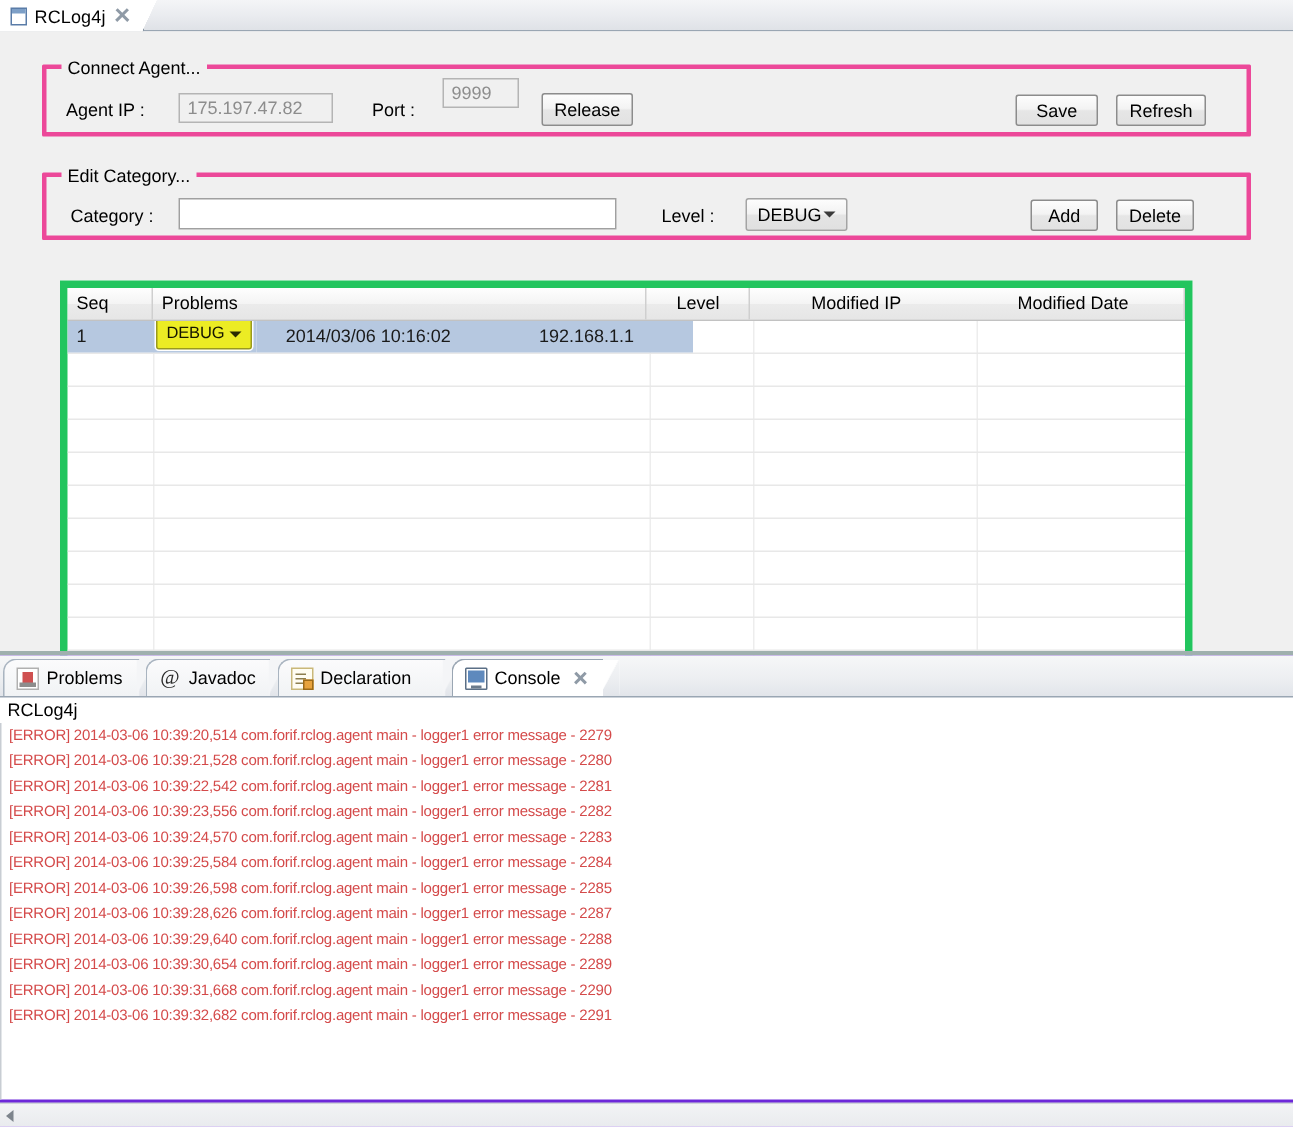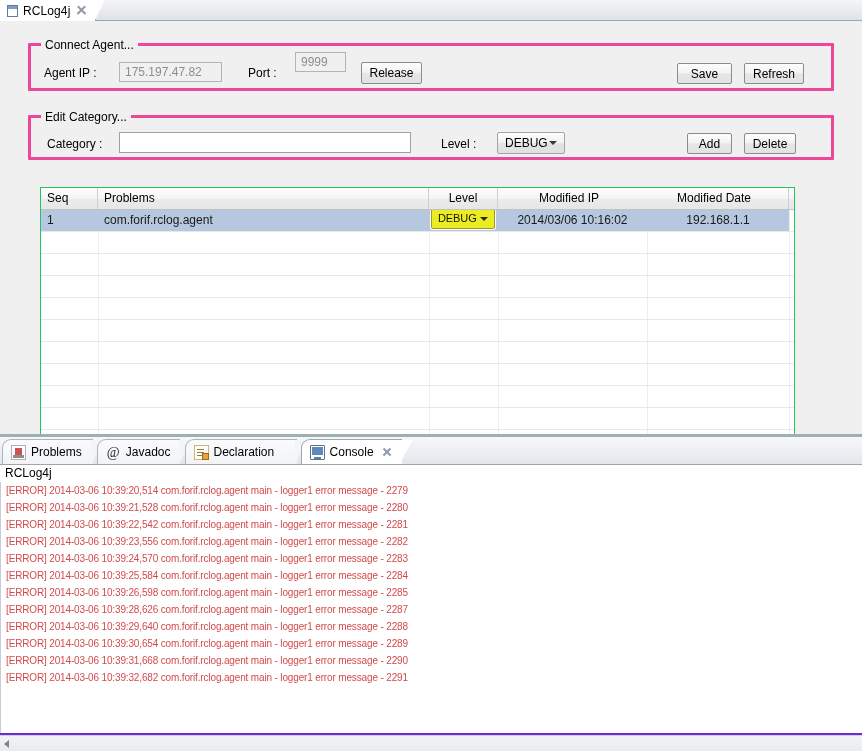"Seq" .tablewrap { border: 1px solid #22c55e -> 5px solid #22c55e }
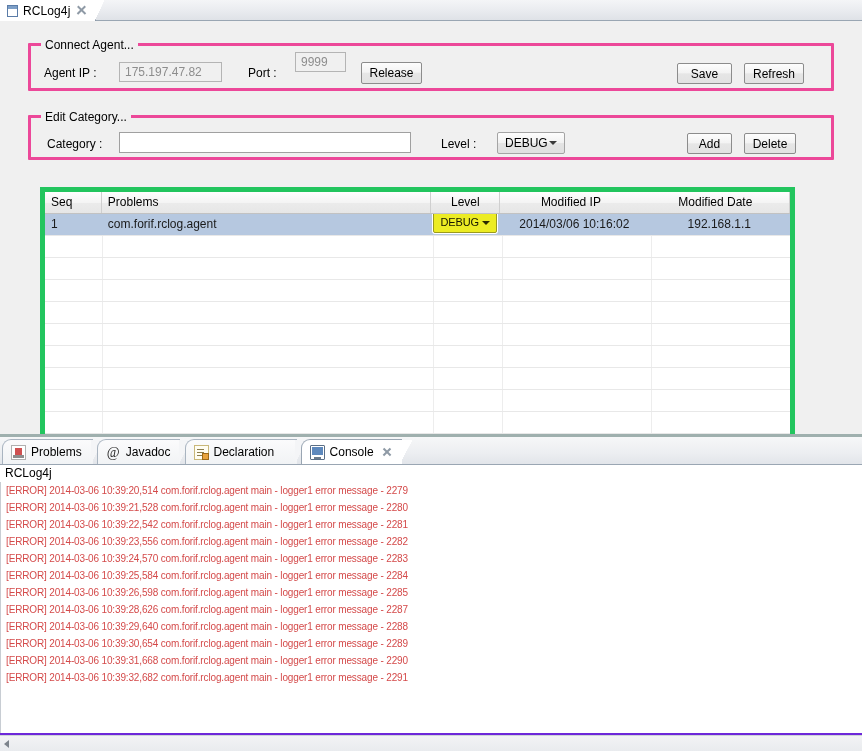"com.forif.rclog.agent" div.td { html: <div>com.forif.rclog.agent</div> -> none }
